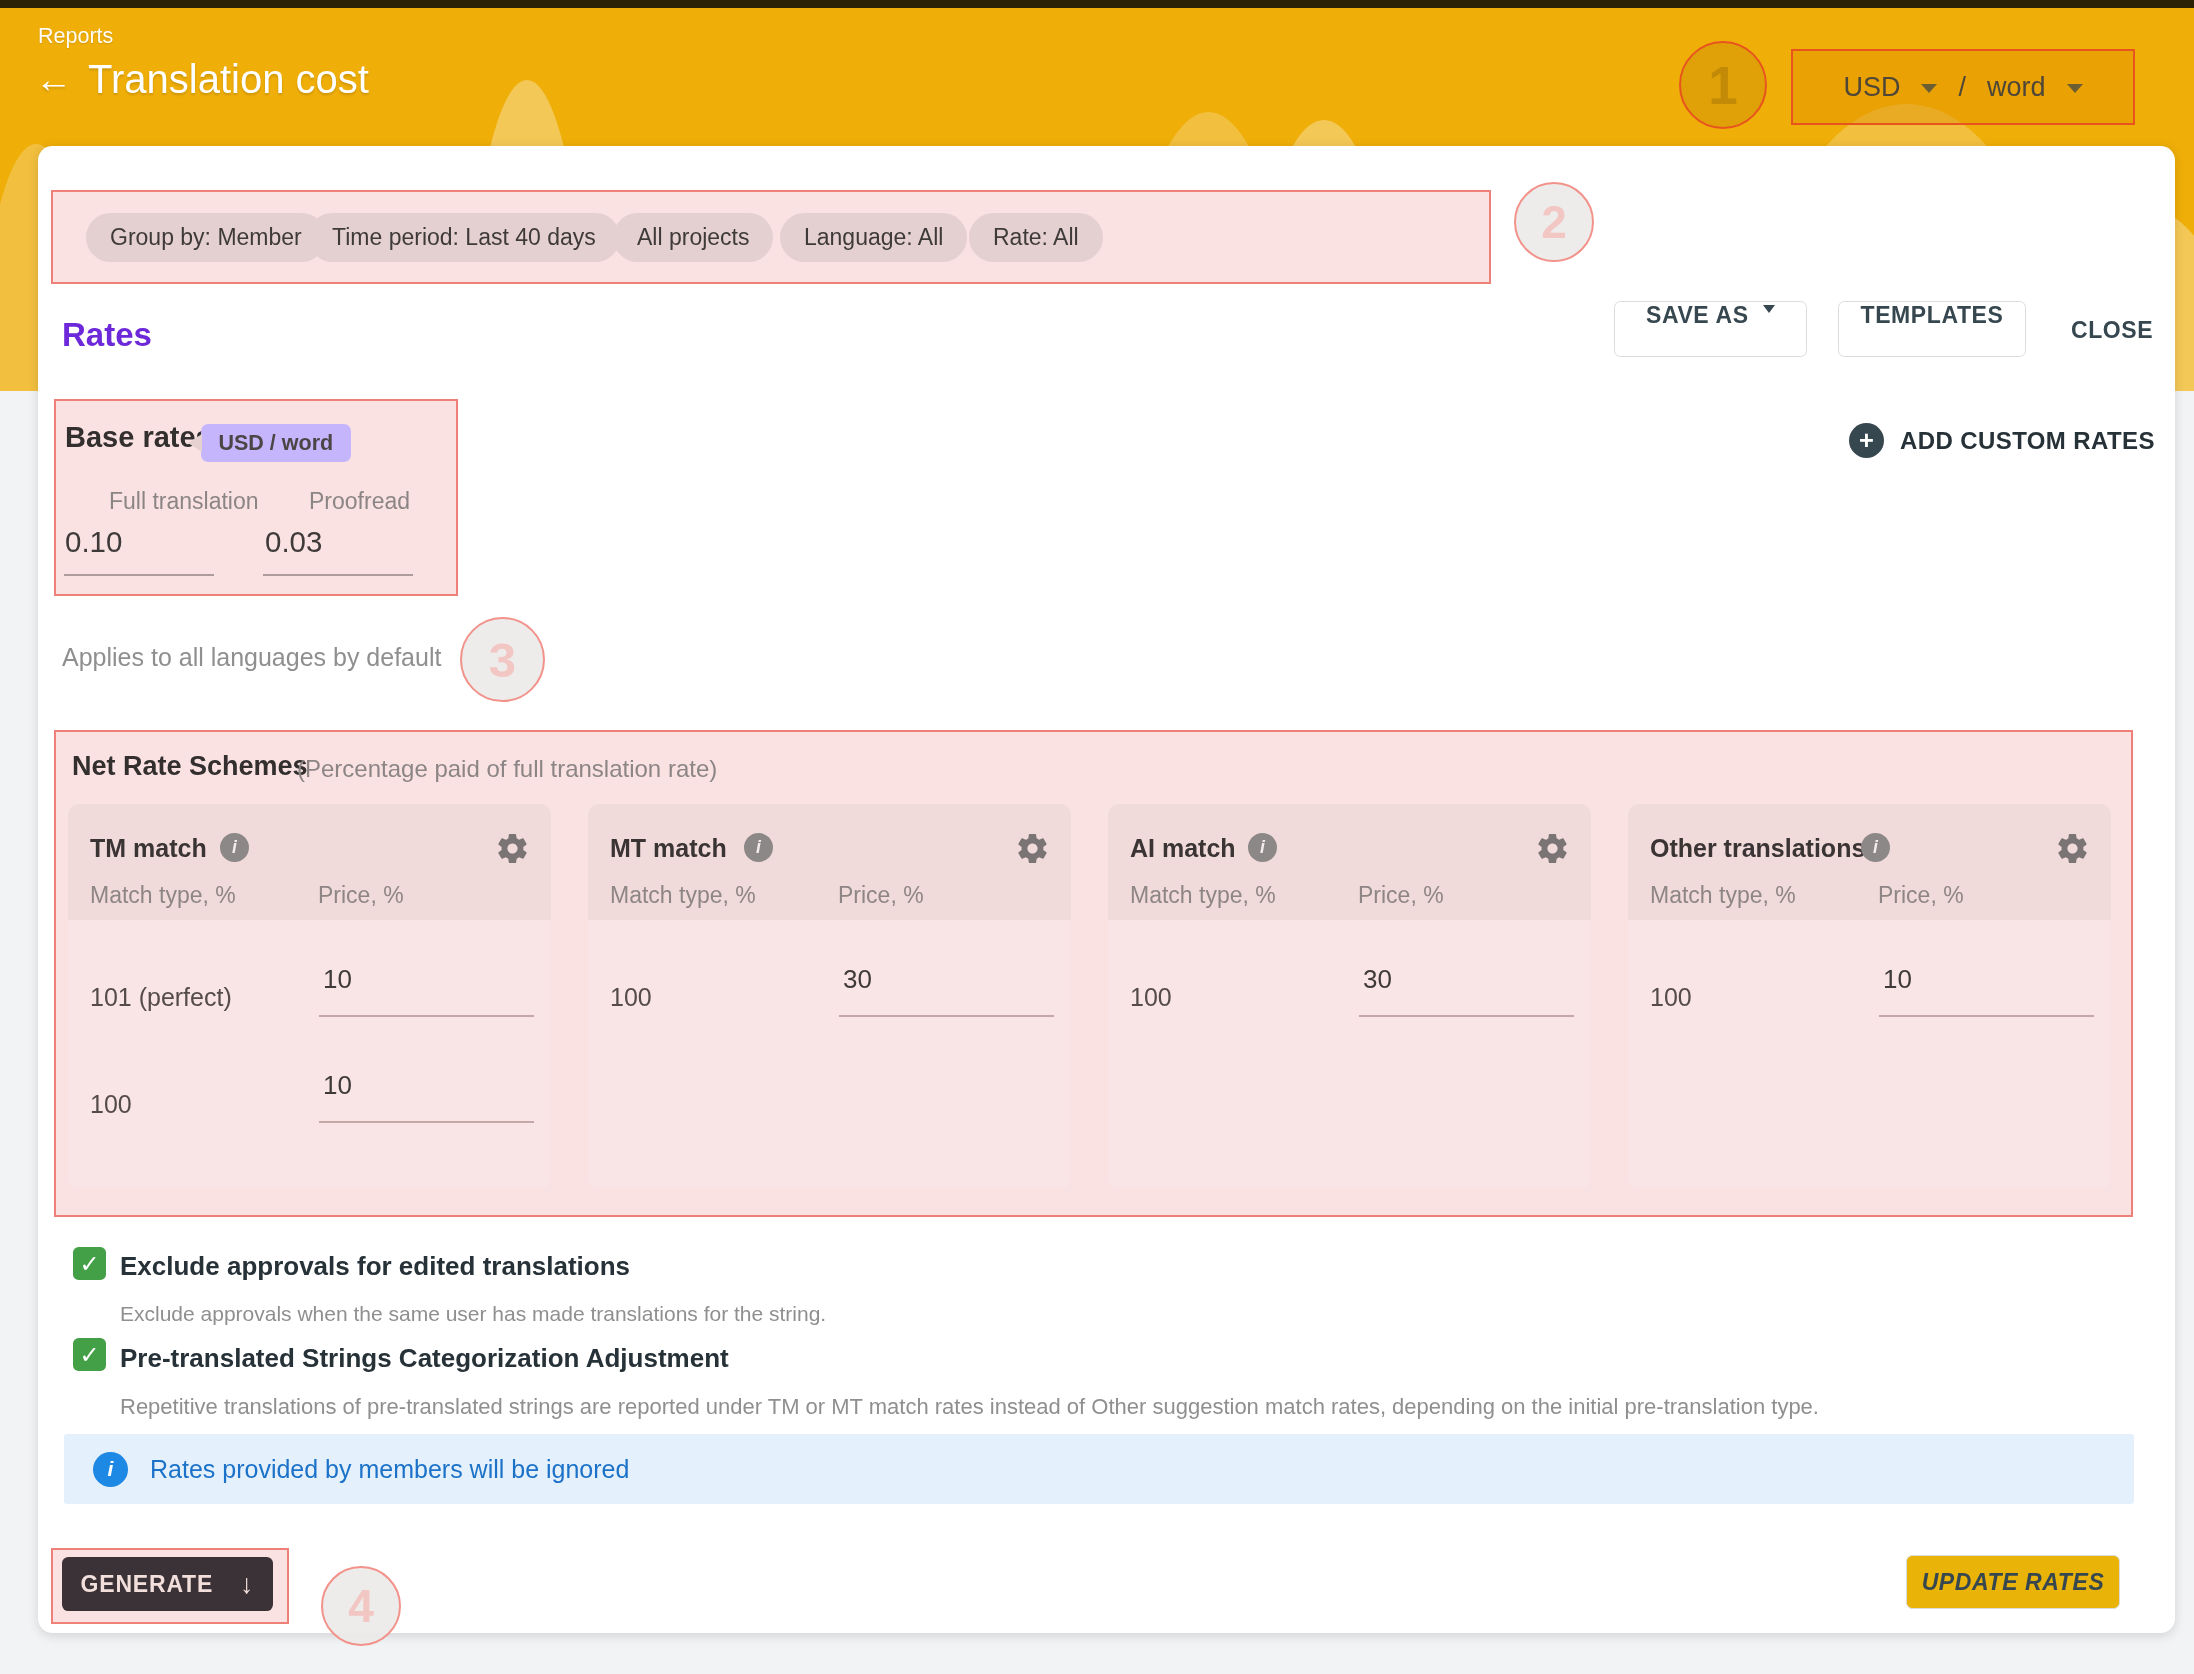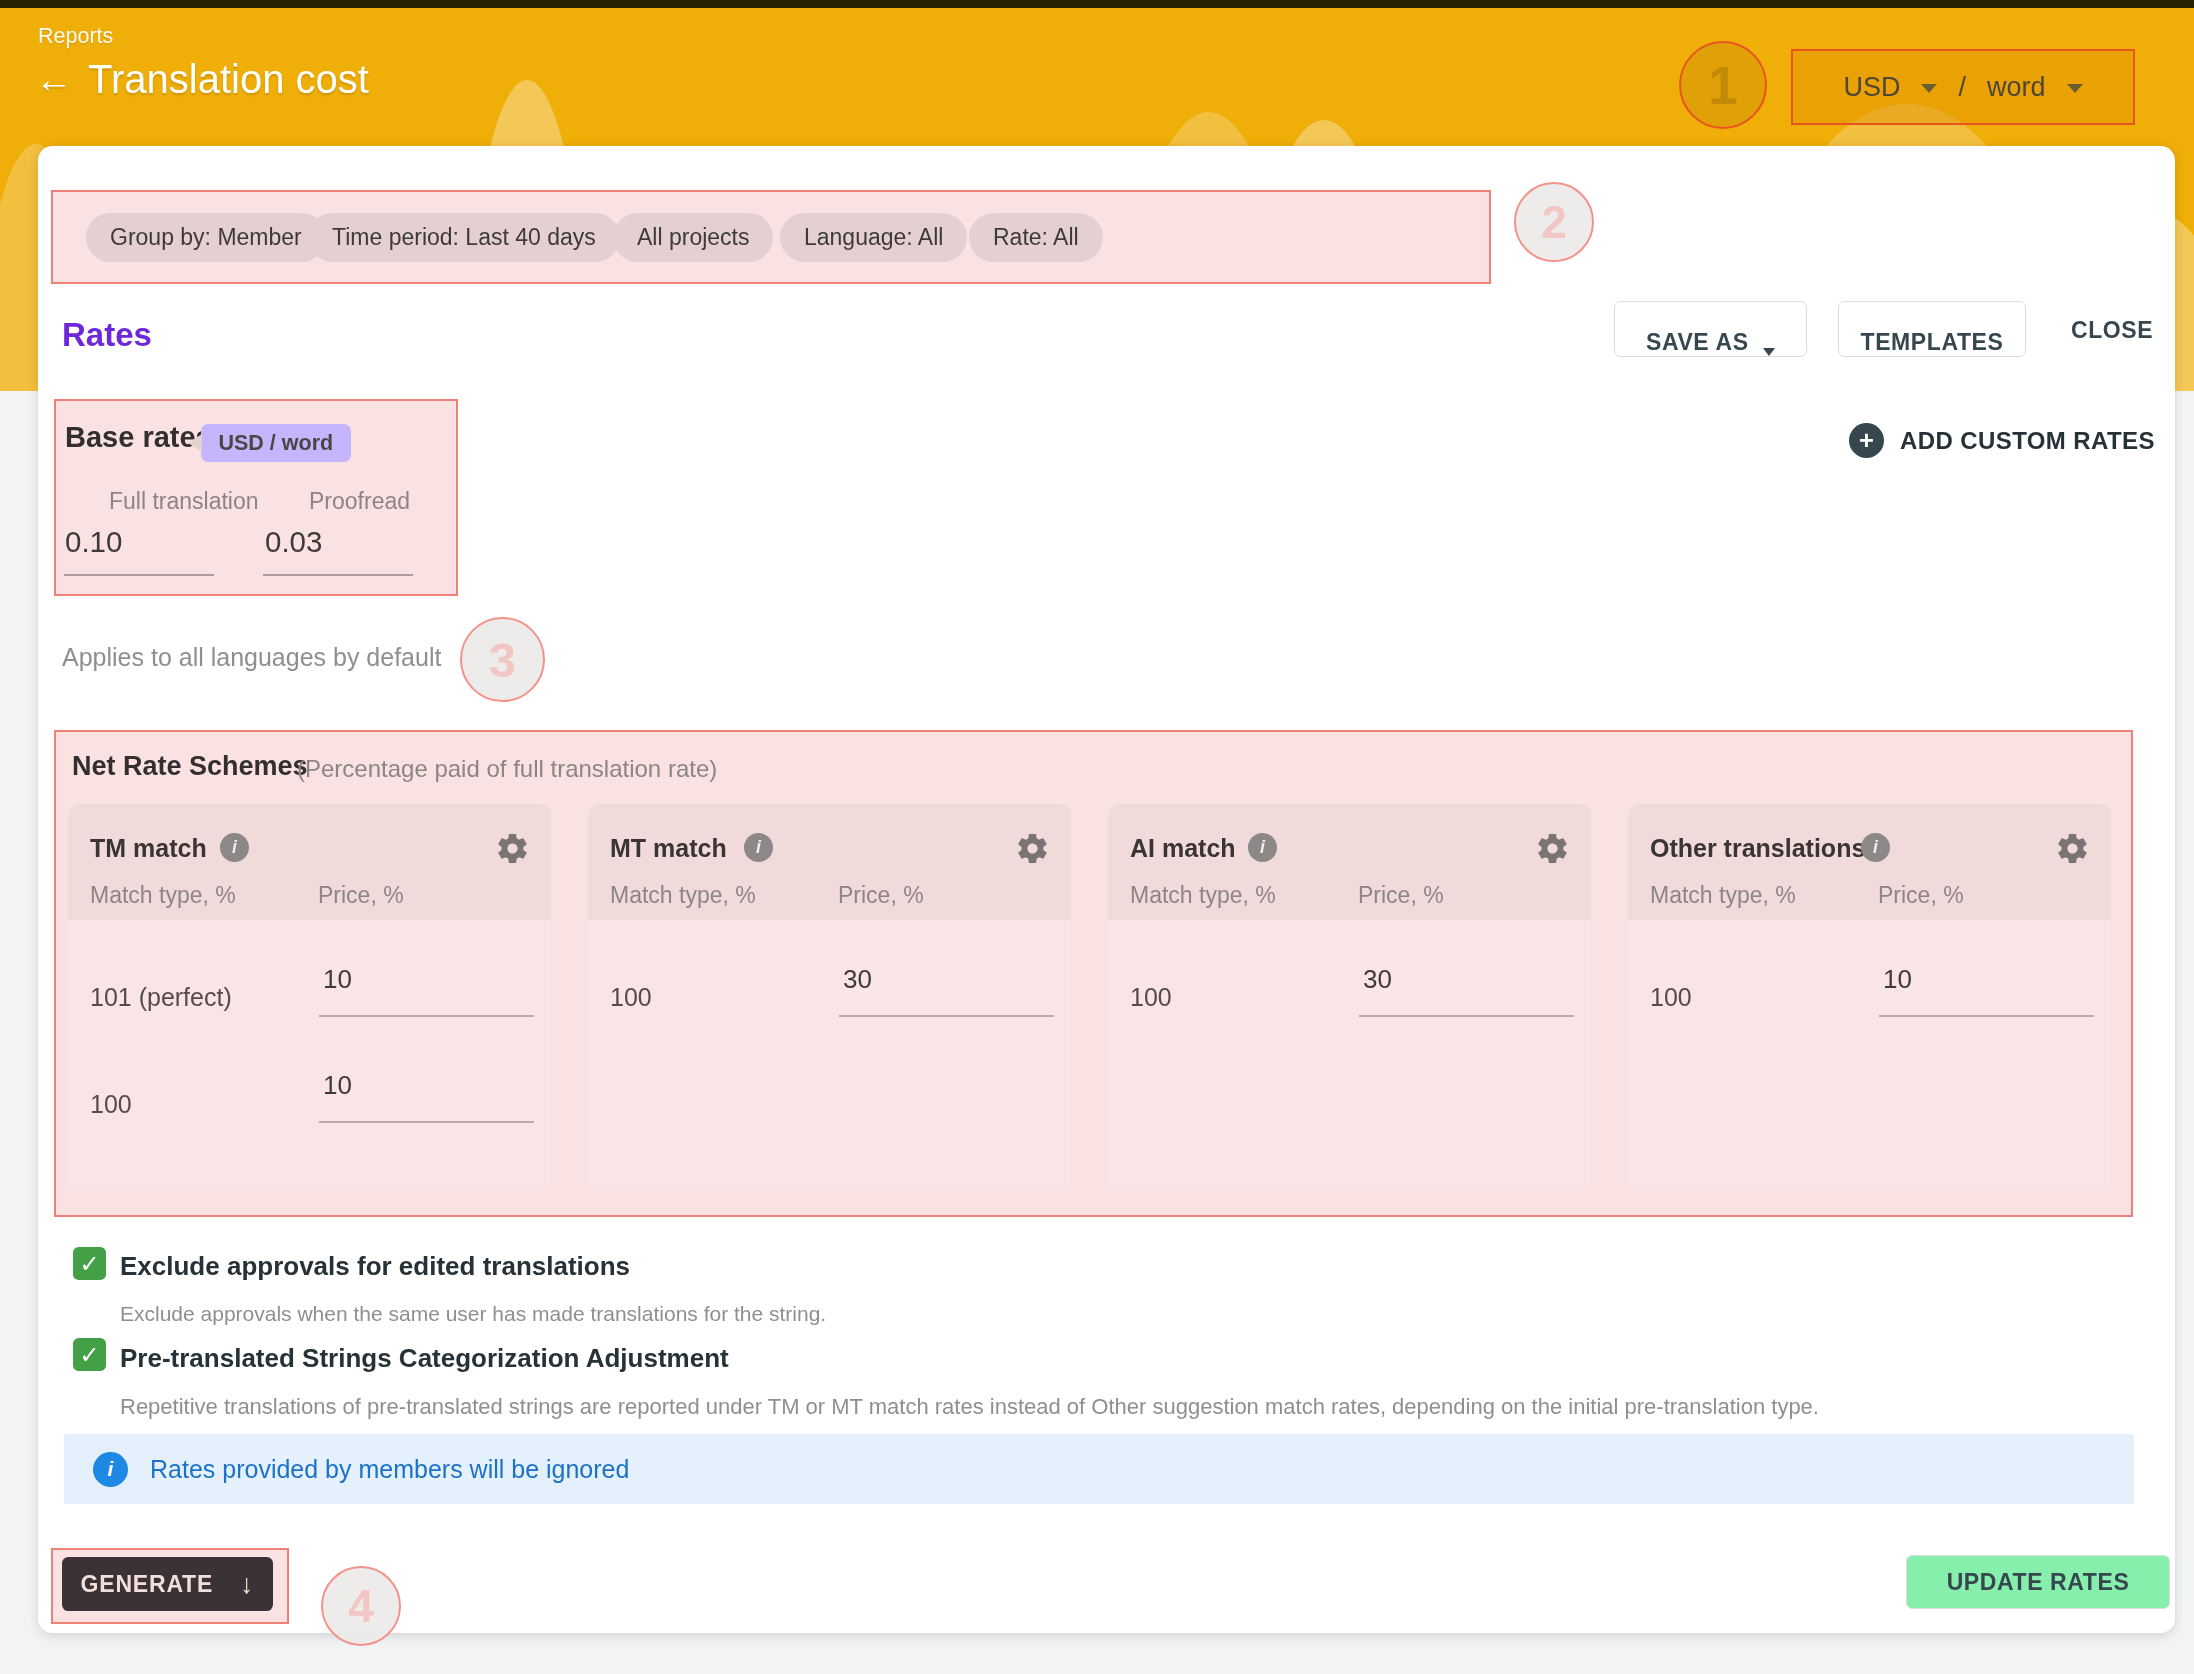"SAVE AS" .btn-outline { align-items: flex-end -> flex-start }
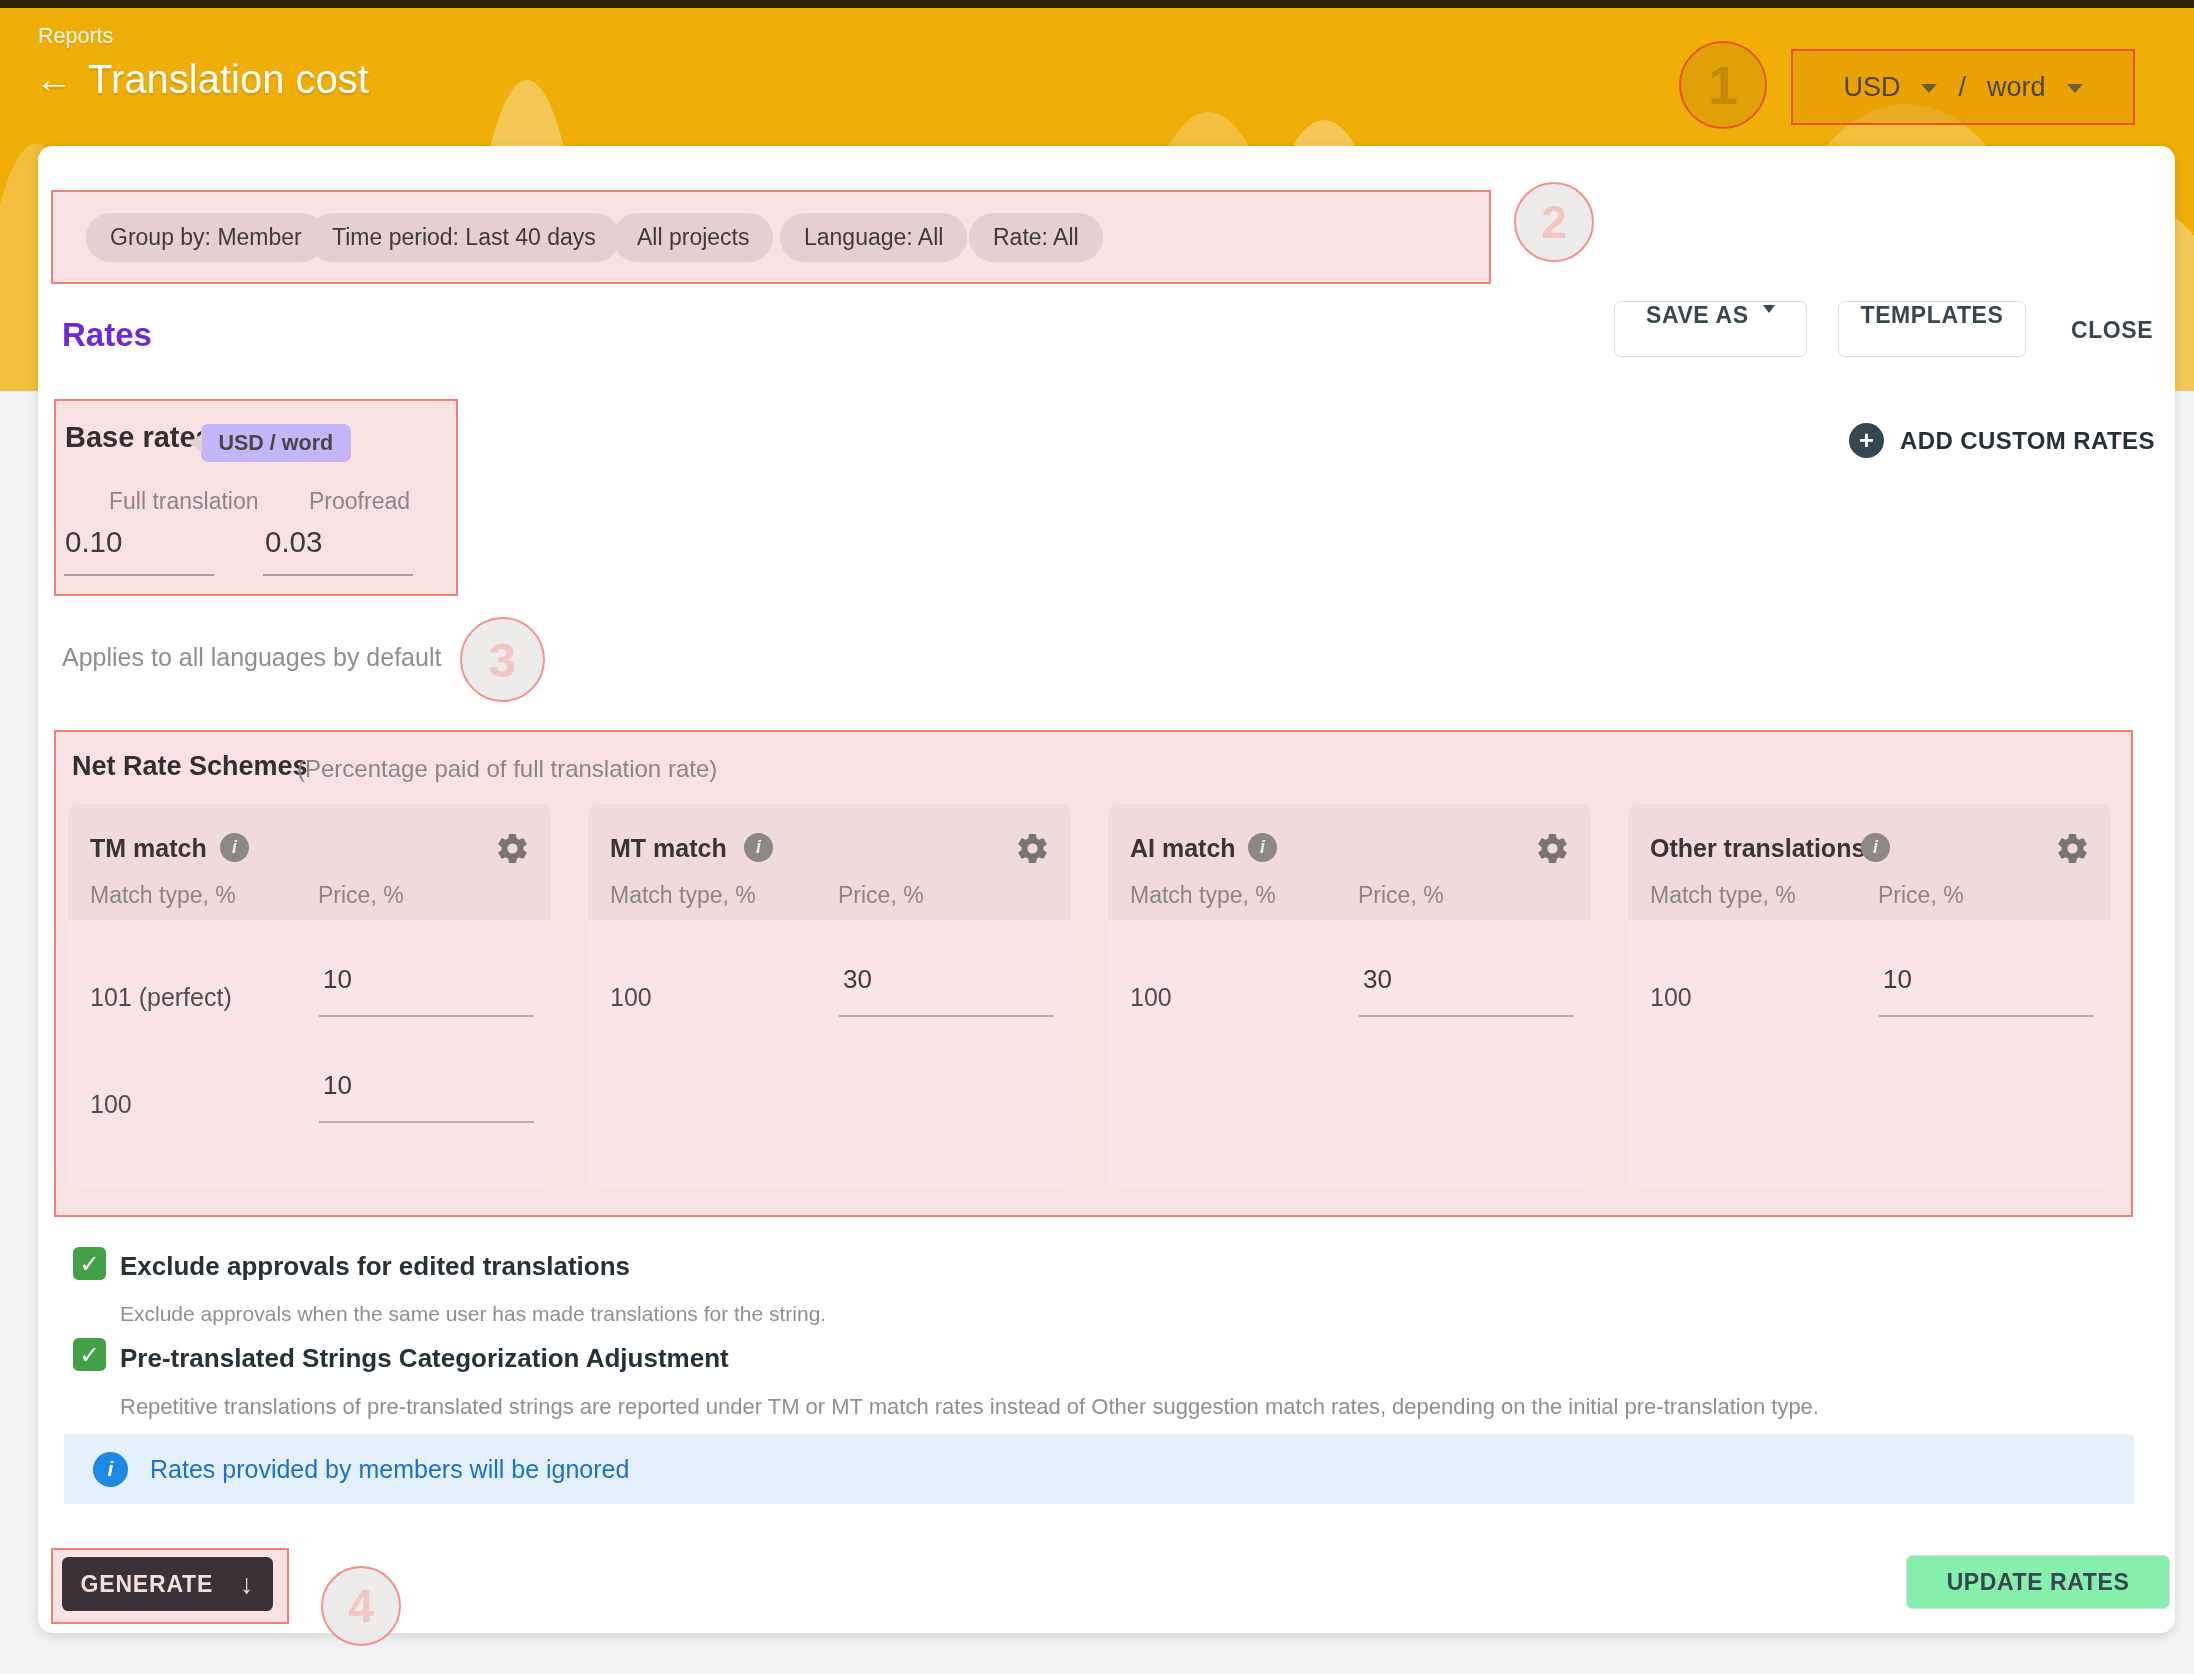"UPDATE RATES" .btn-update { background: #86efac -> #eab308; font-style: none -> italic; width: 264px -> 214px }
